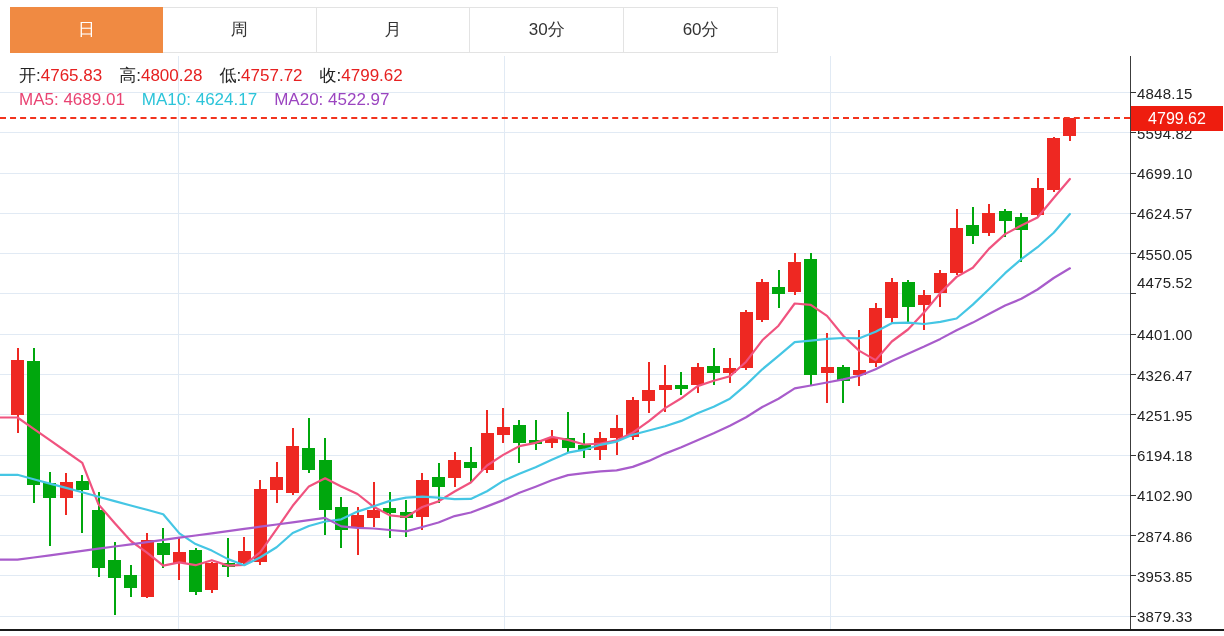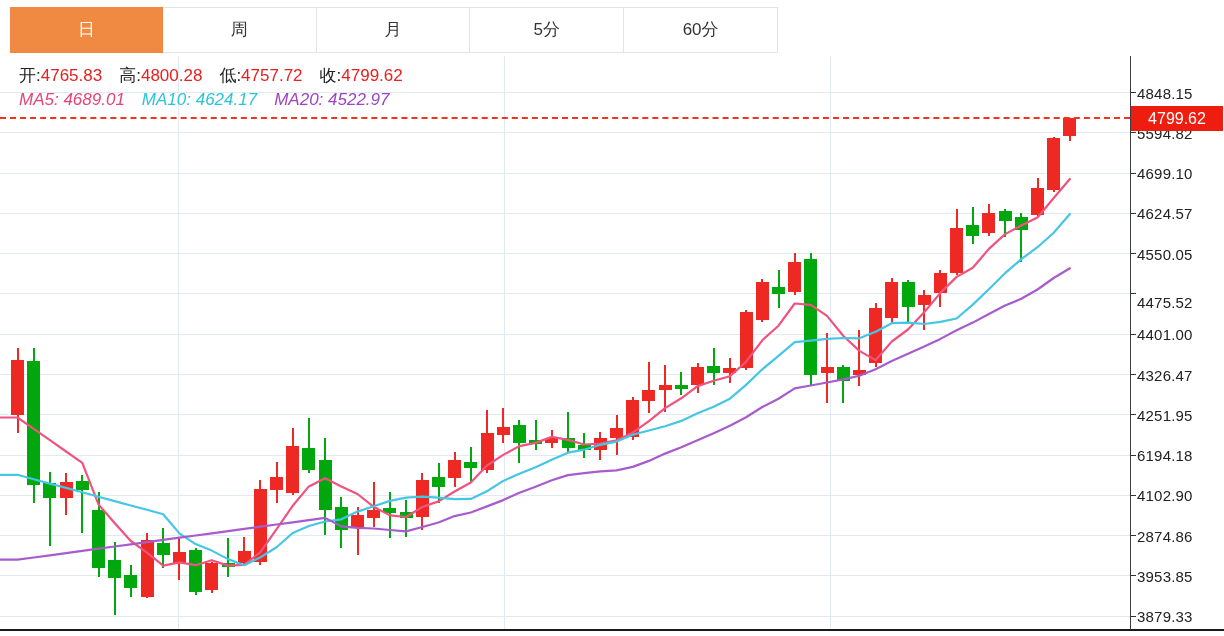"5分" div.tab { html: <div>5分</div> -> none }
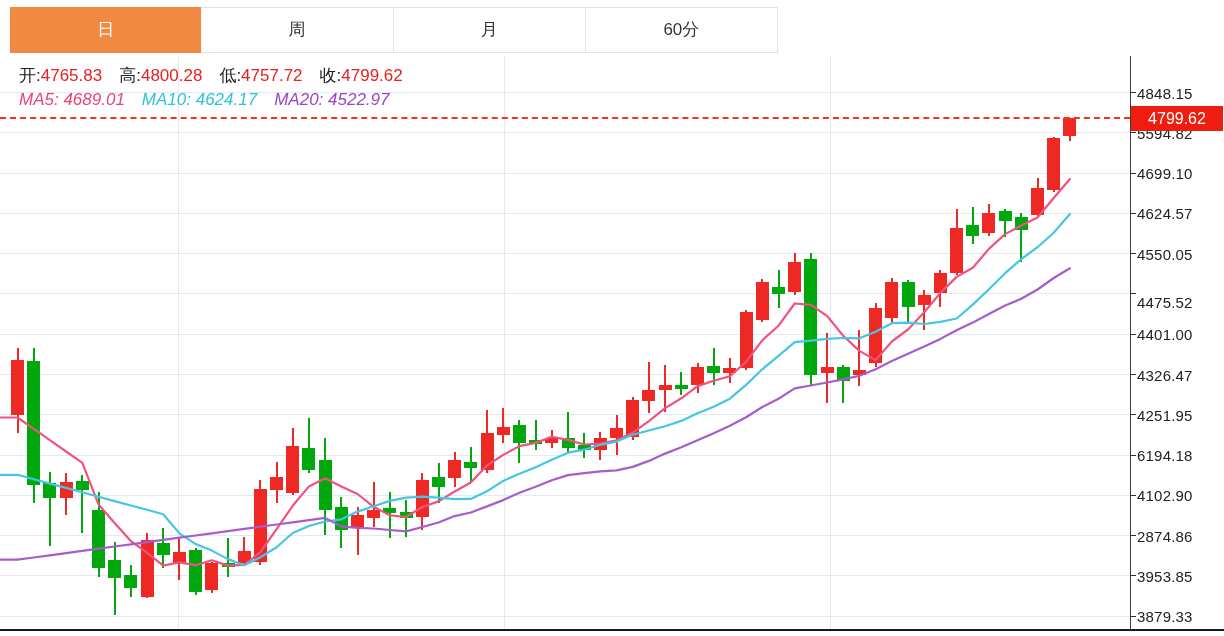"30分" div.tab { html: none -> <div>30分</div> }
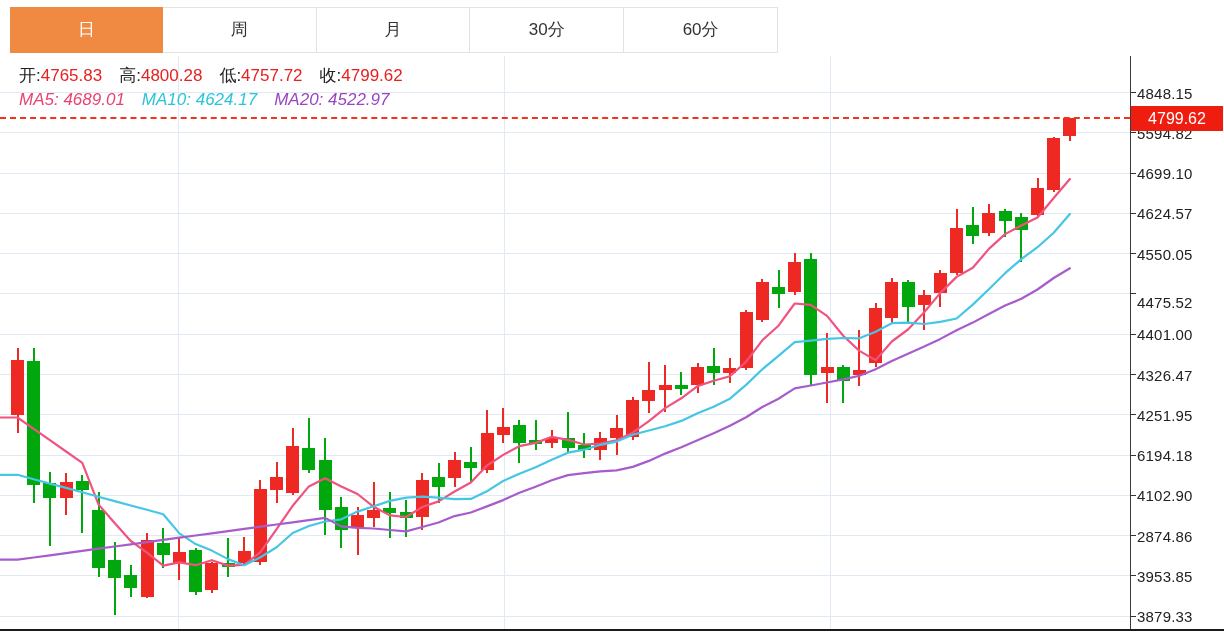"MA5: 4689.01 MA10: 4624.17 MA20:" div.legend { font-style: italic -> none }
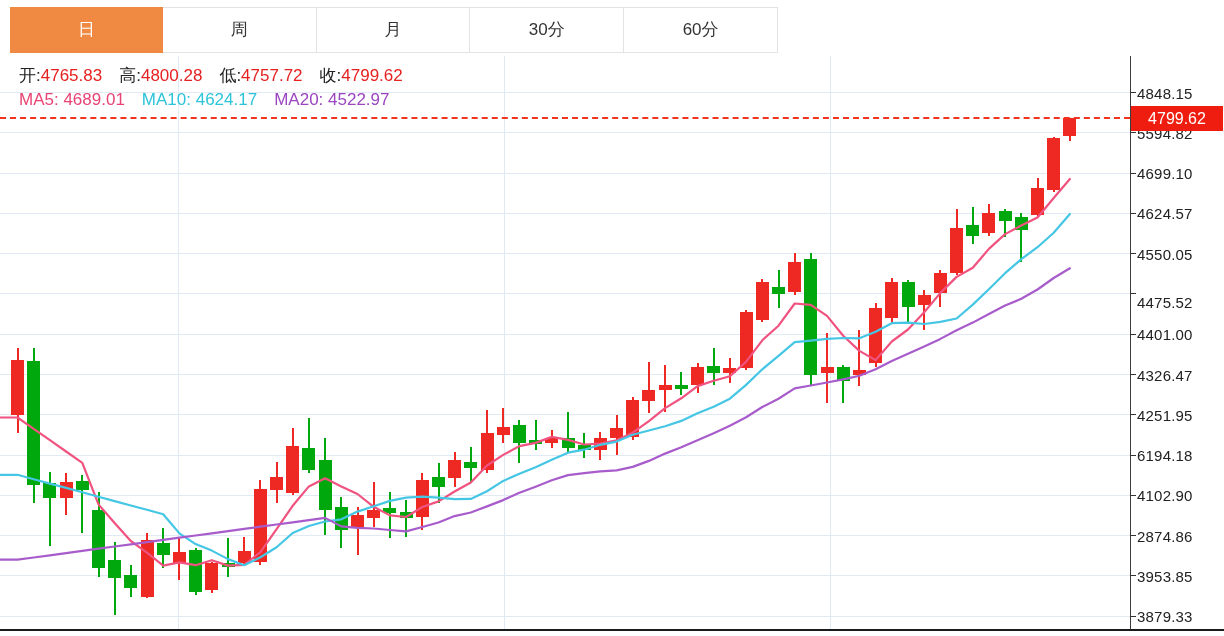"4475.52" div.ylabel { top: 302px -> 282px }
